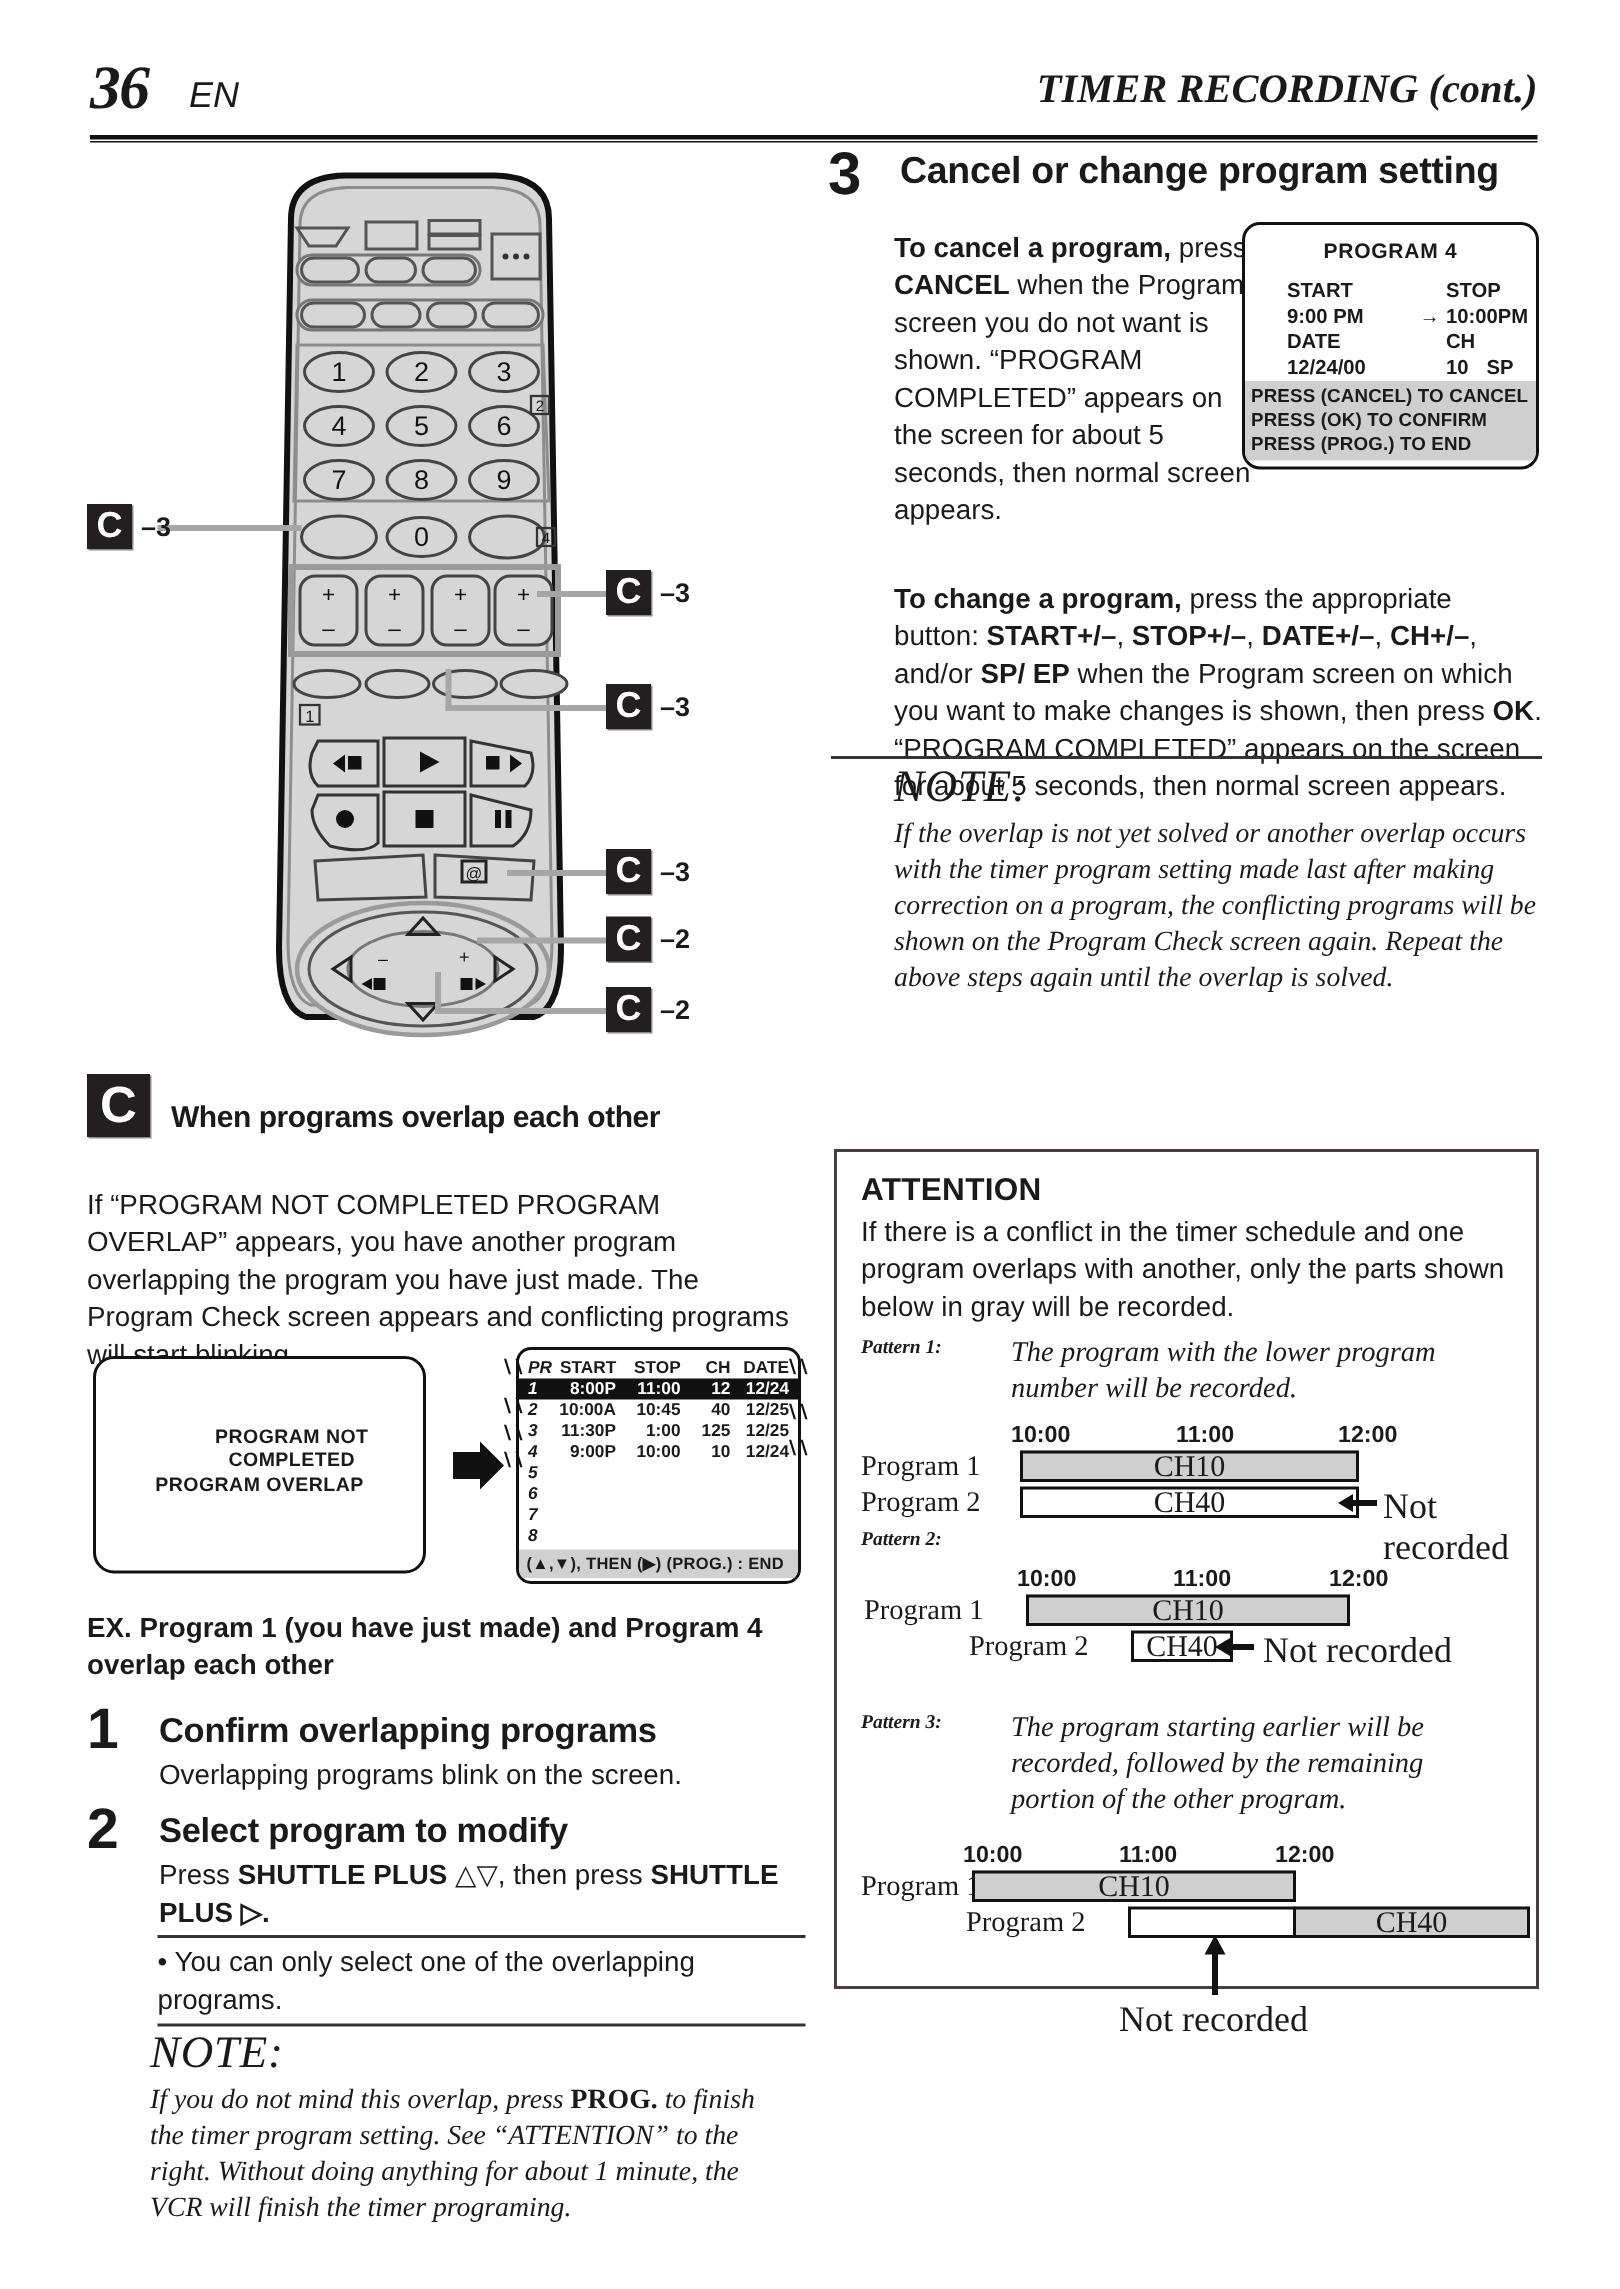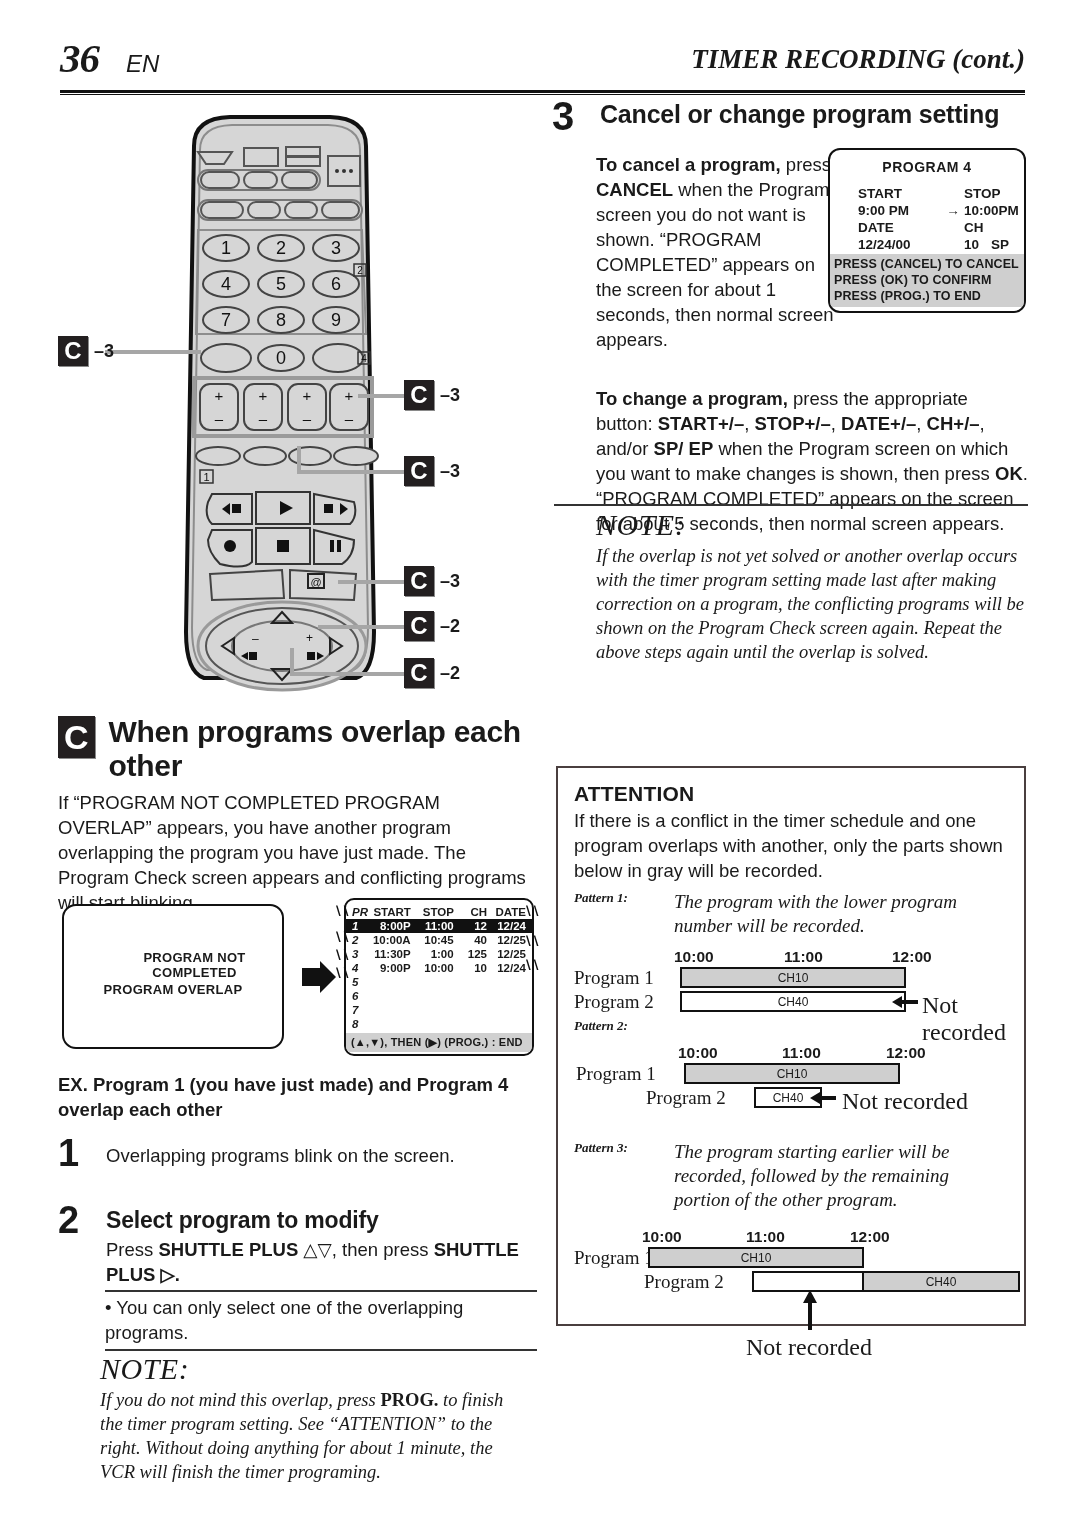"when the Program screen you" span { text: 1 -> 5 }
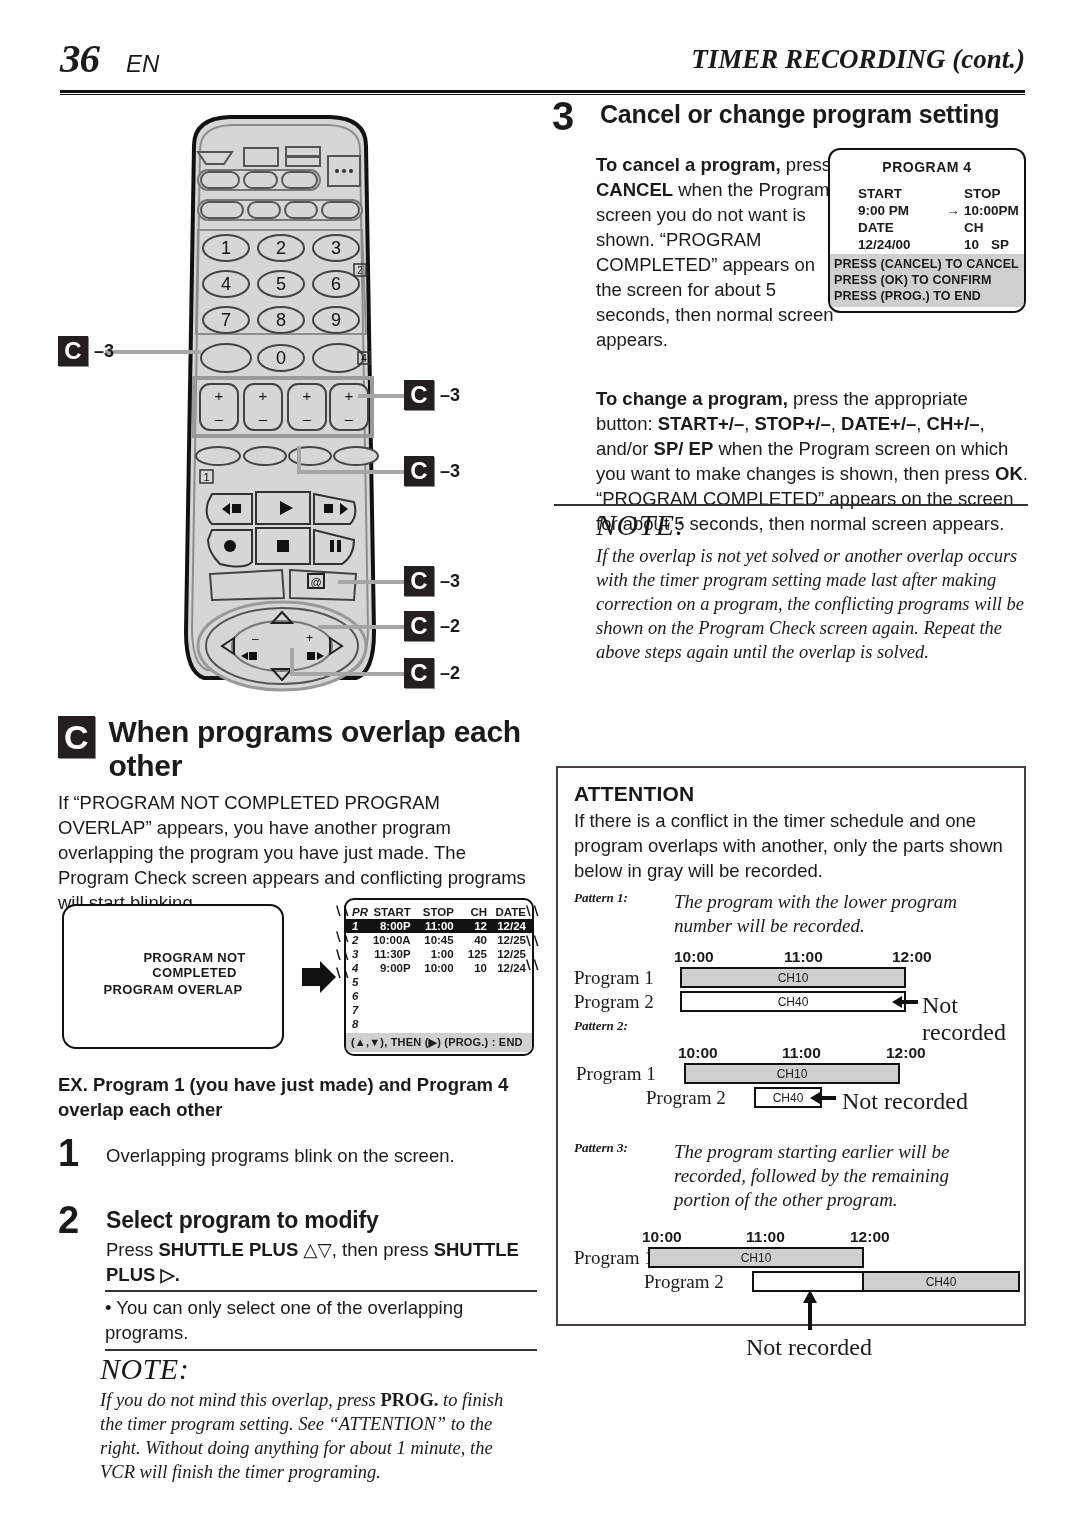"When programs overlap each other" .sec-c h2 { font-size: 30px -> 20px; margin: 3px 0 0 14px -> 16px 0 0 14px }
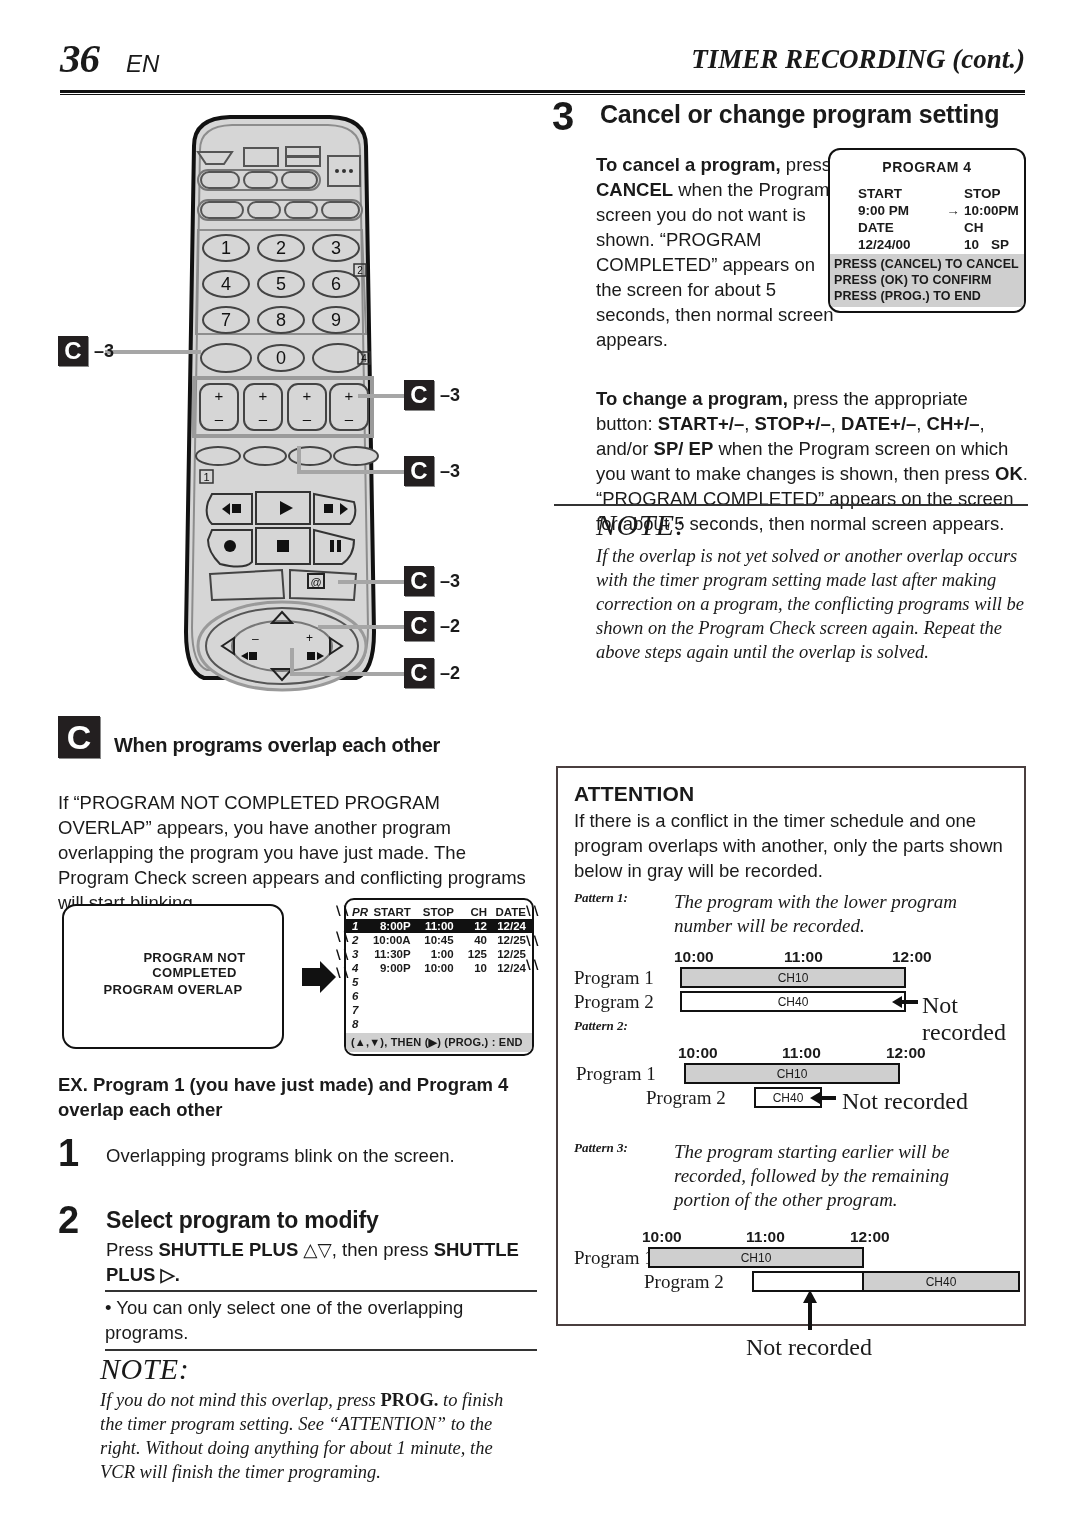"CH10" .tl-bar { font-family: Liberation Sans, sans-serif -> Liberation Serif, serif; font-size: 12px -> 20px }
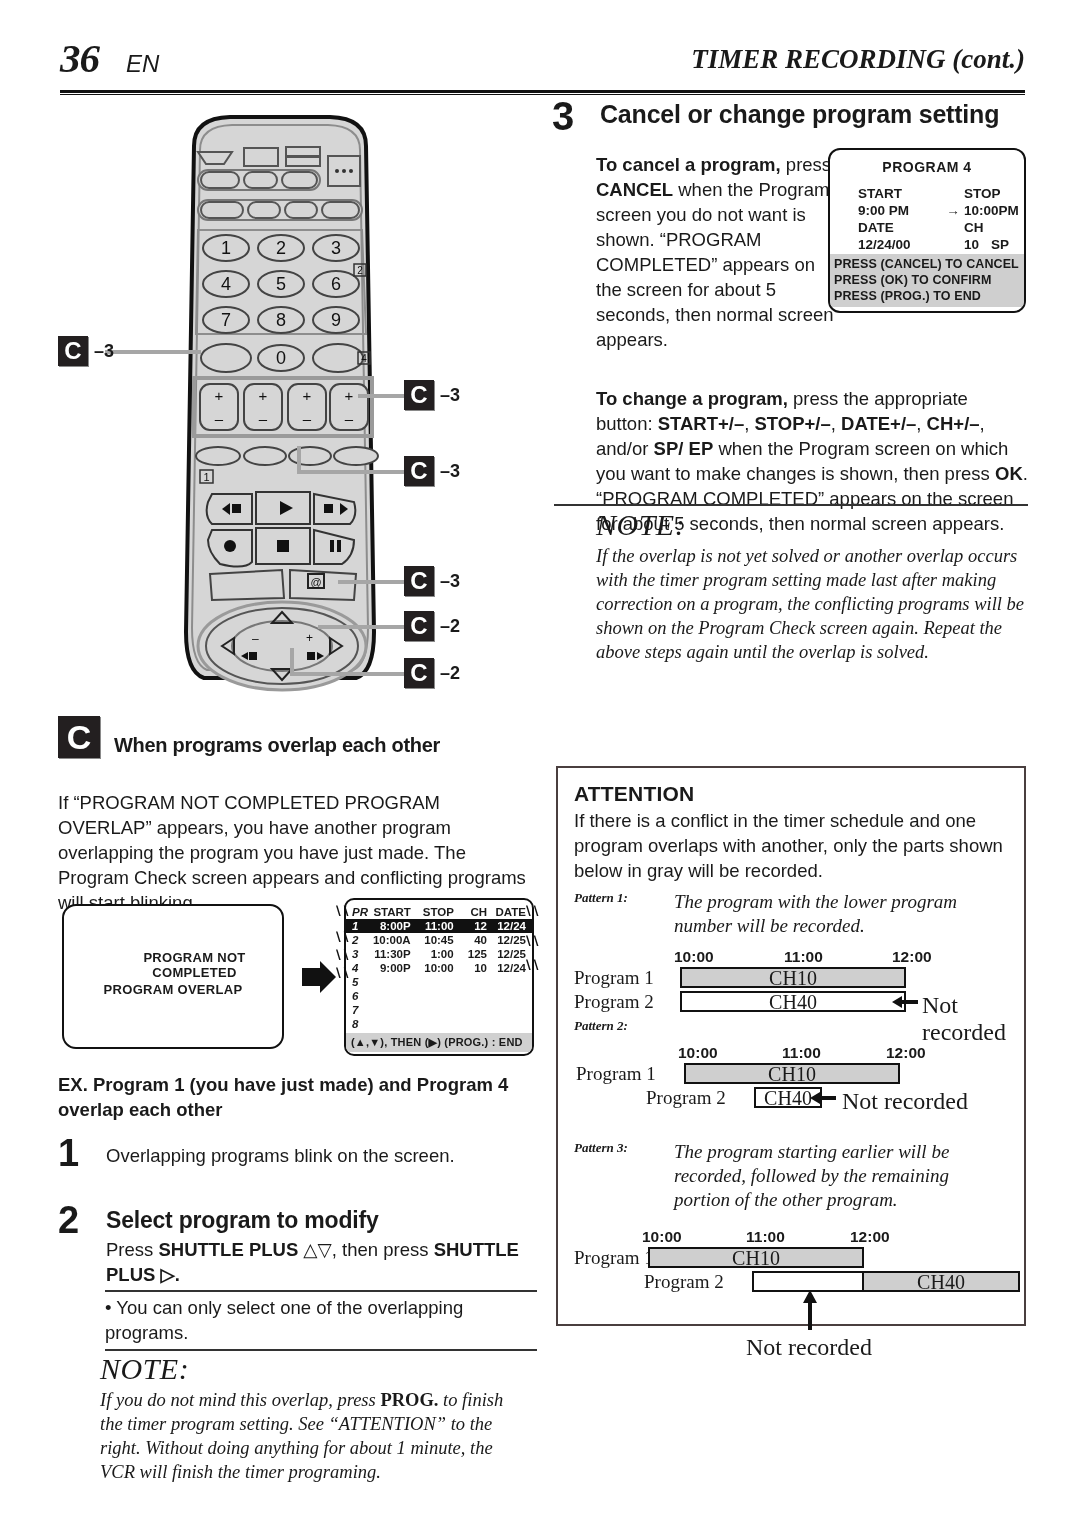"Confirm overlapping programs" div.sh { html: none -> <div>Confirm overlapping programs</div> }
